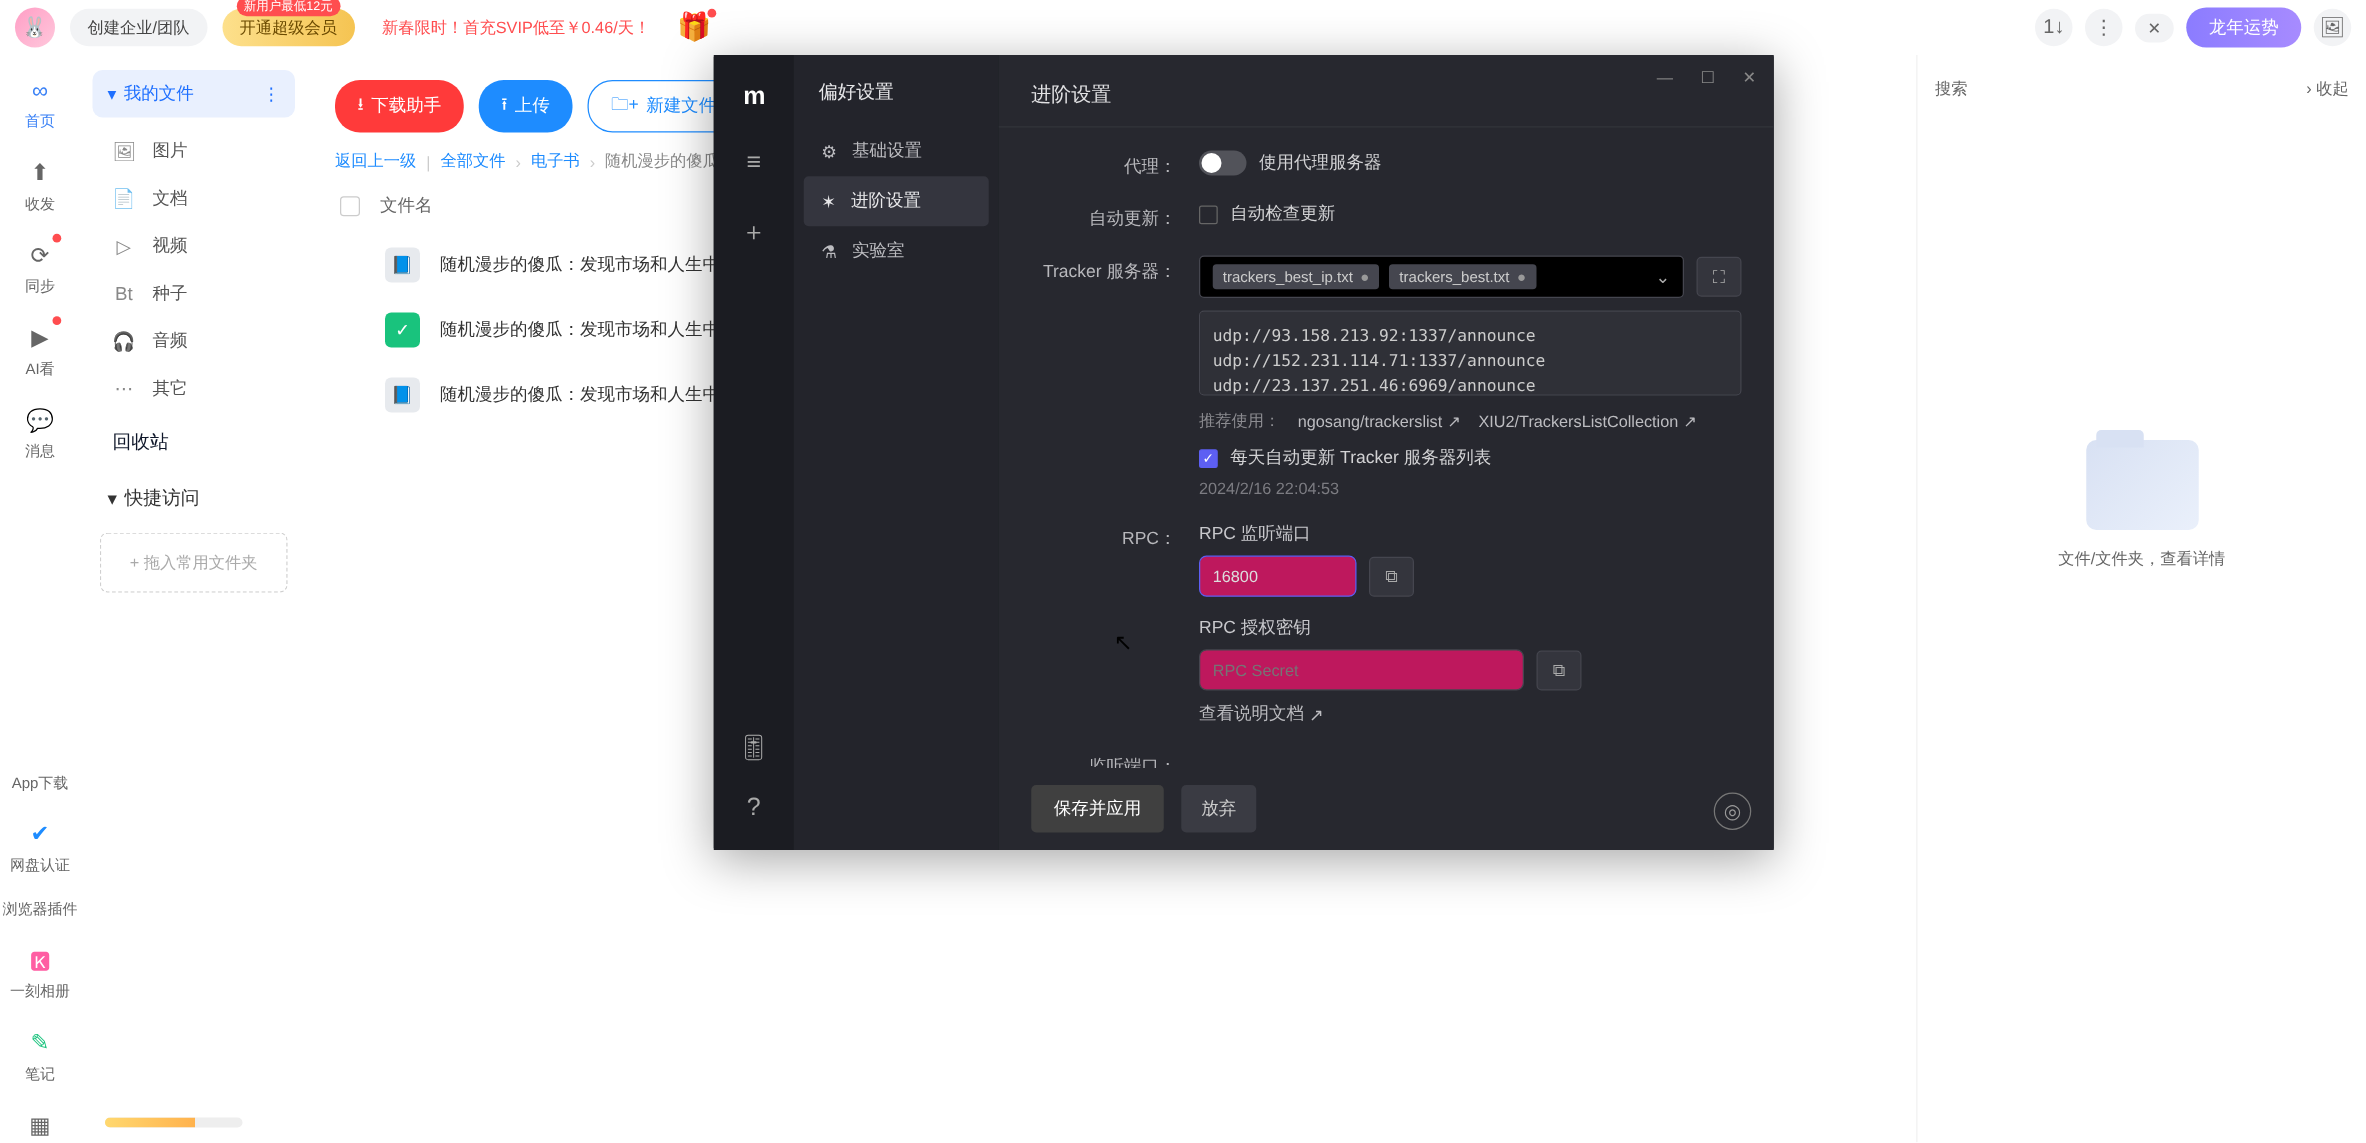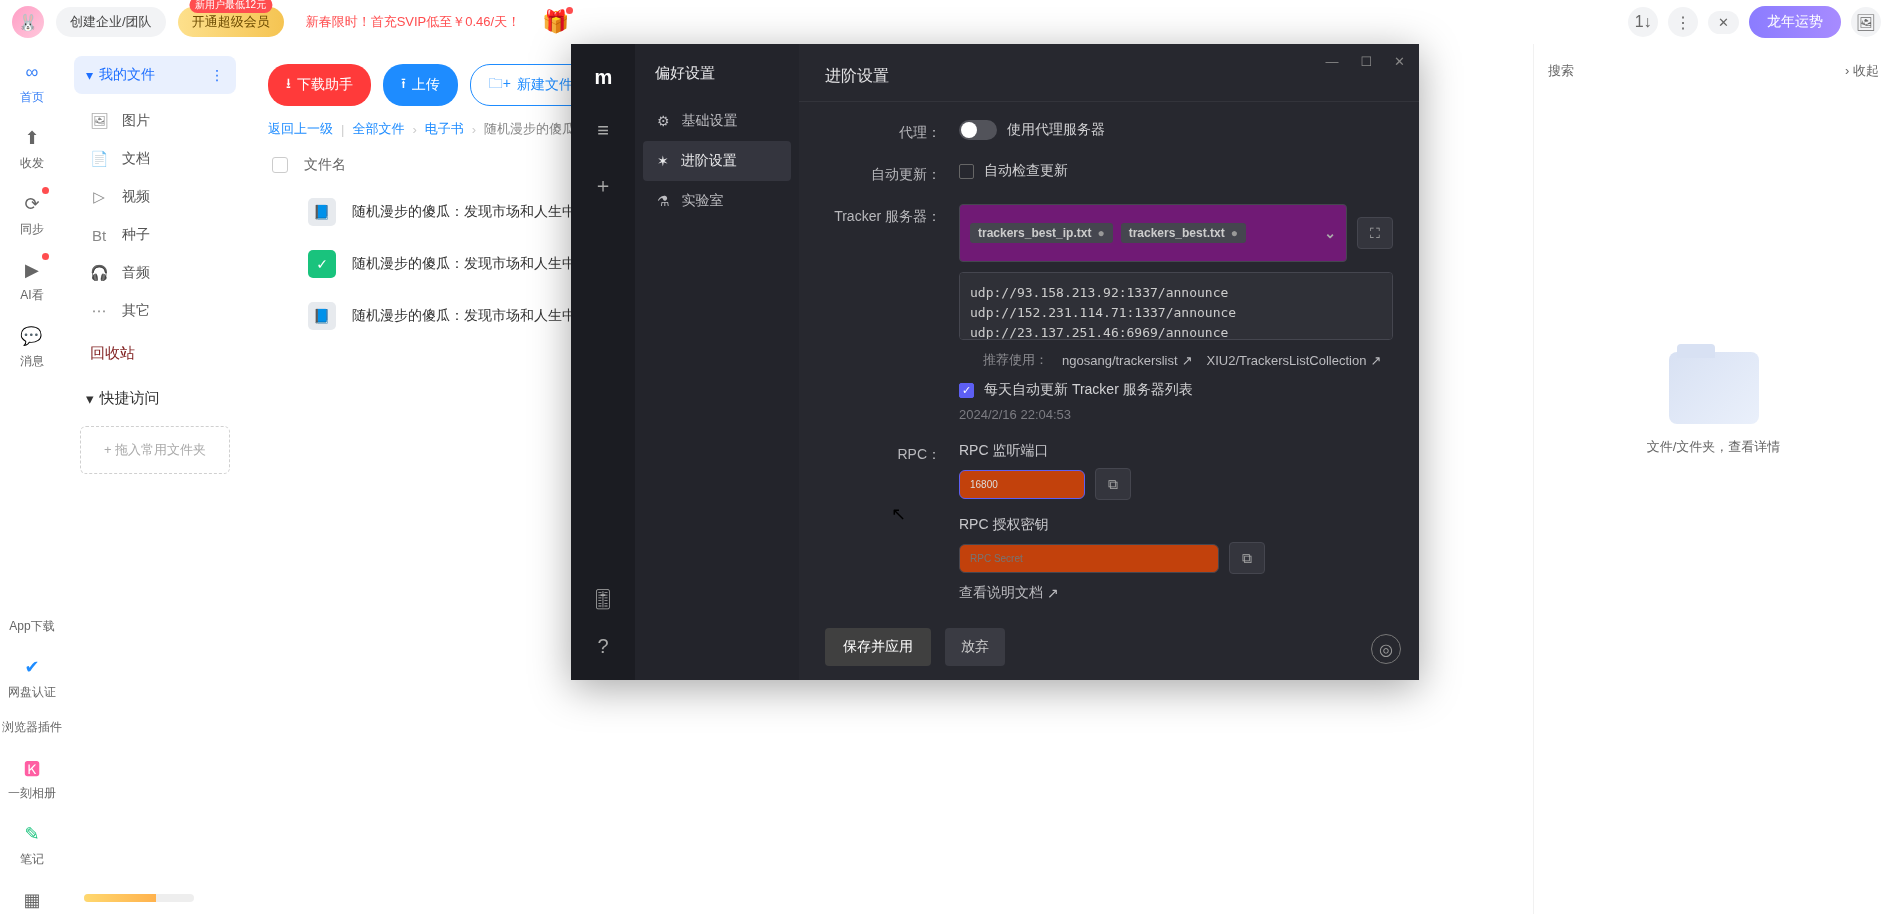"trackers_best_ip.txt" .m-tagbox { background: #701a75 -> #000000; font-weight: bold -> none; padding: 18px 10px -> 6px 10px }
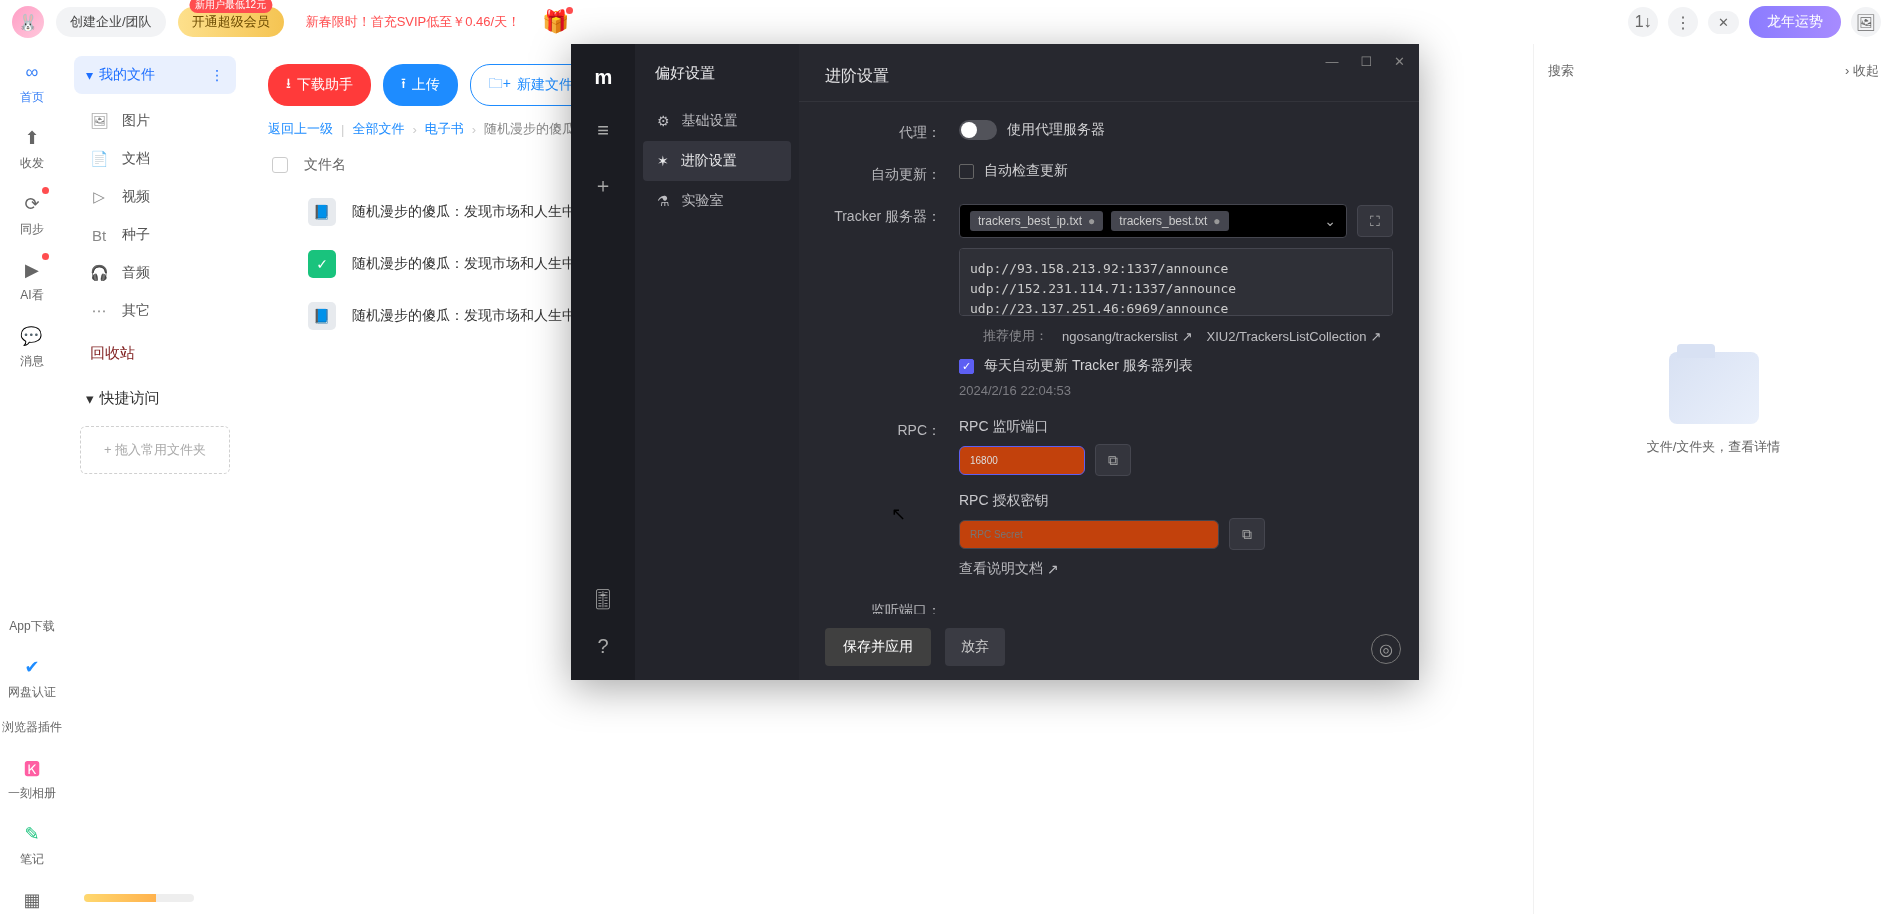"推荐使用：" .m-sub { margin-left: 24px -> none }
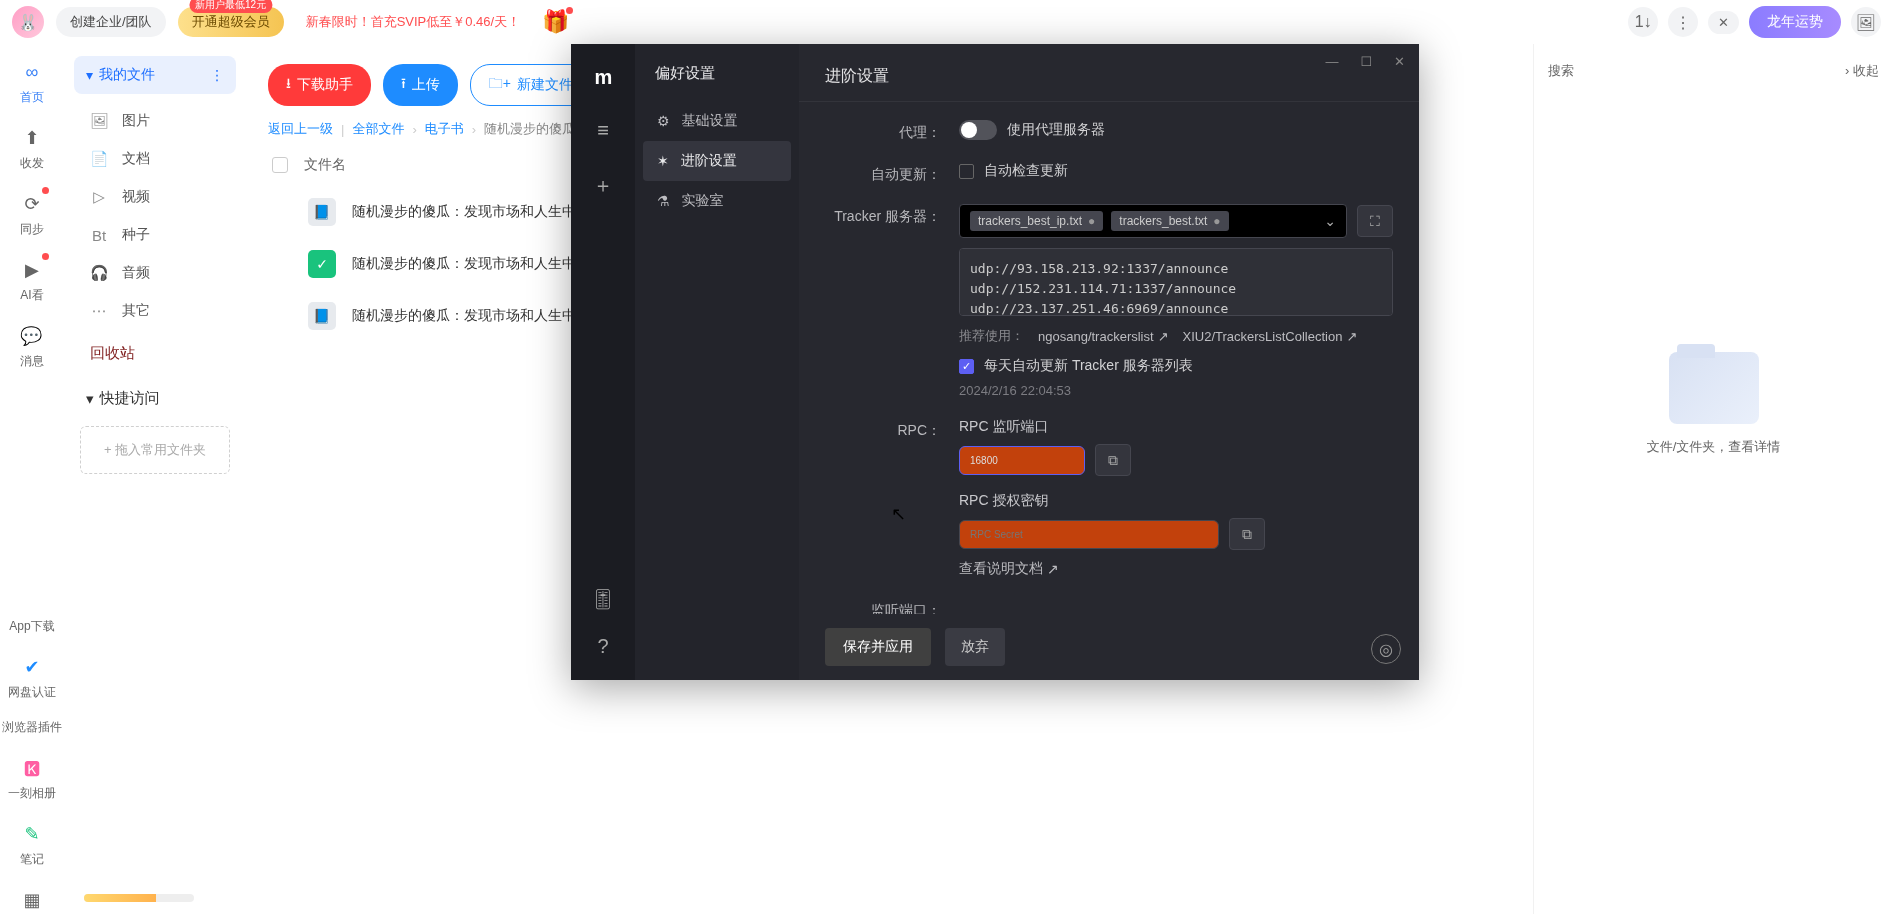"回收站" .sb-recycle { color: #7f1d1d -> #0f172a }
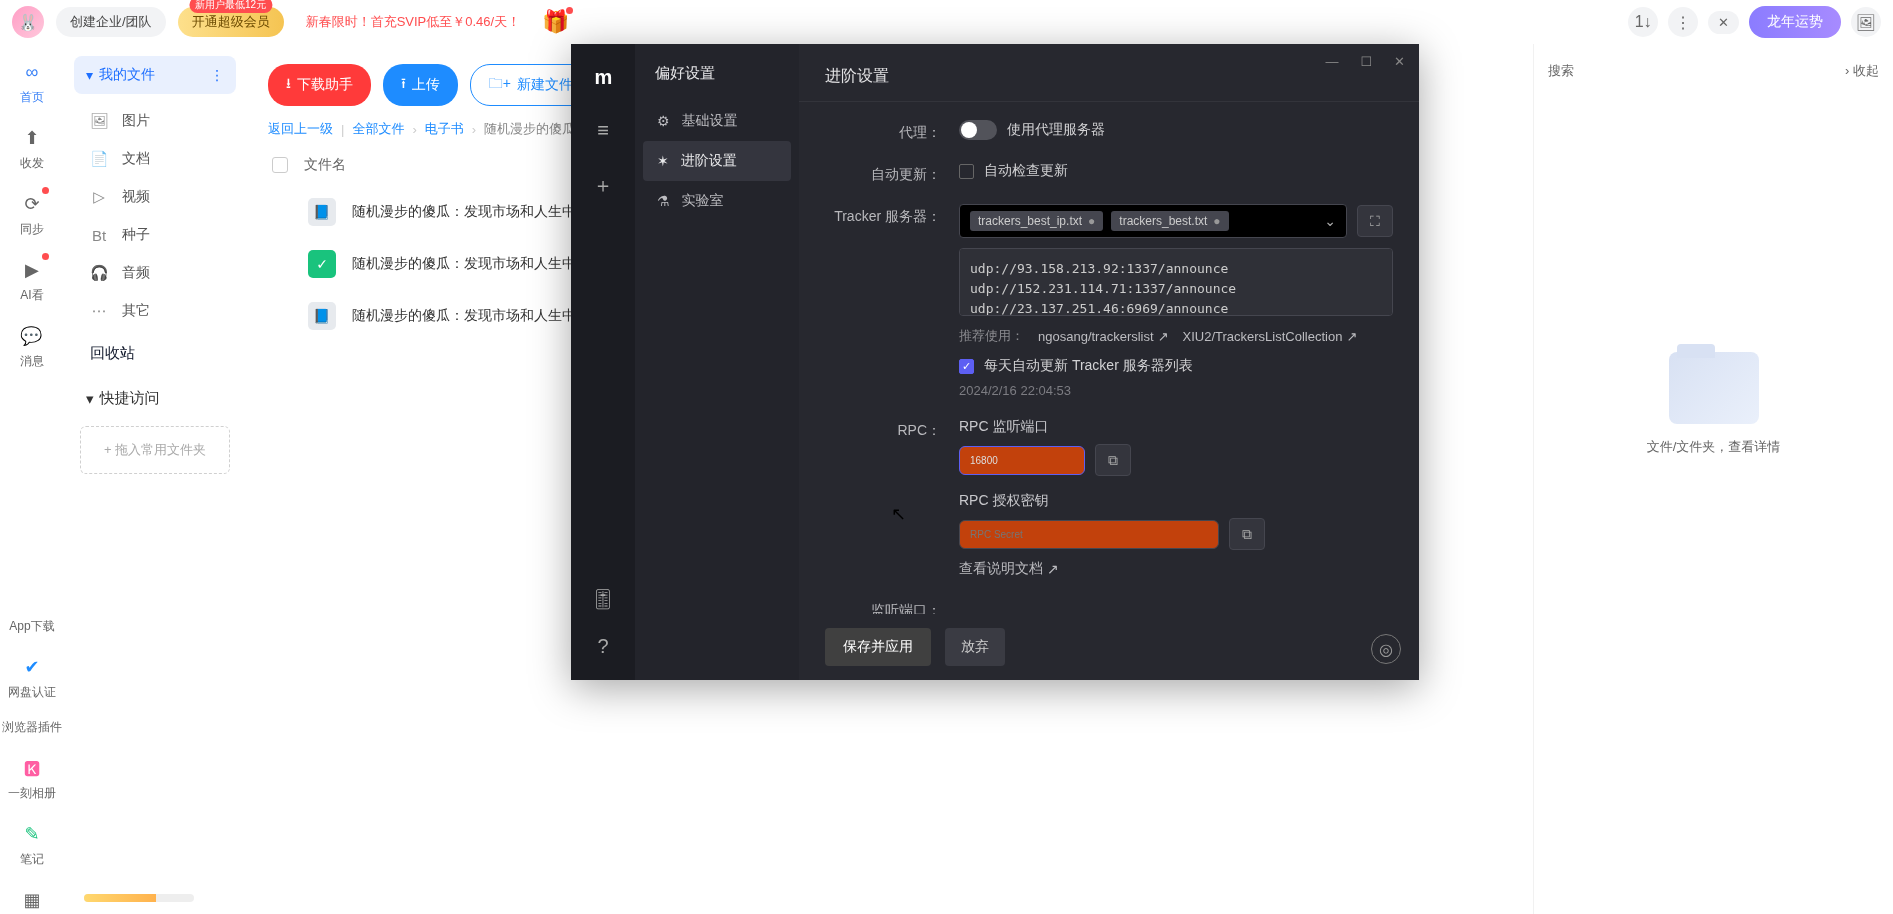"16800" .m-input { background: #c2410c -> #be185d; font-size: 10px -> 13px }
